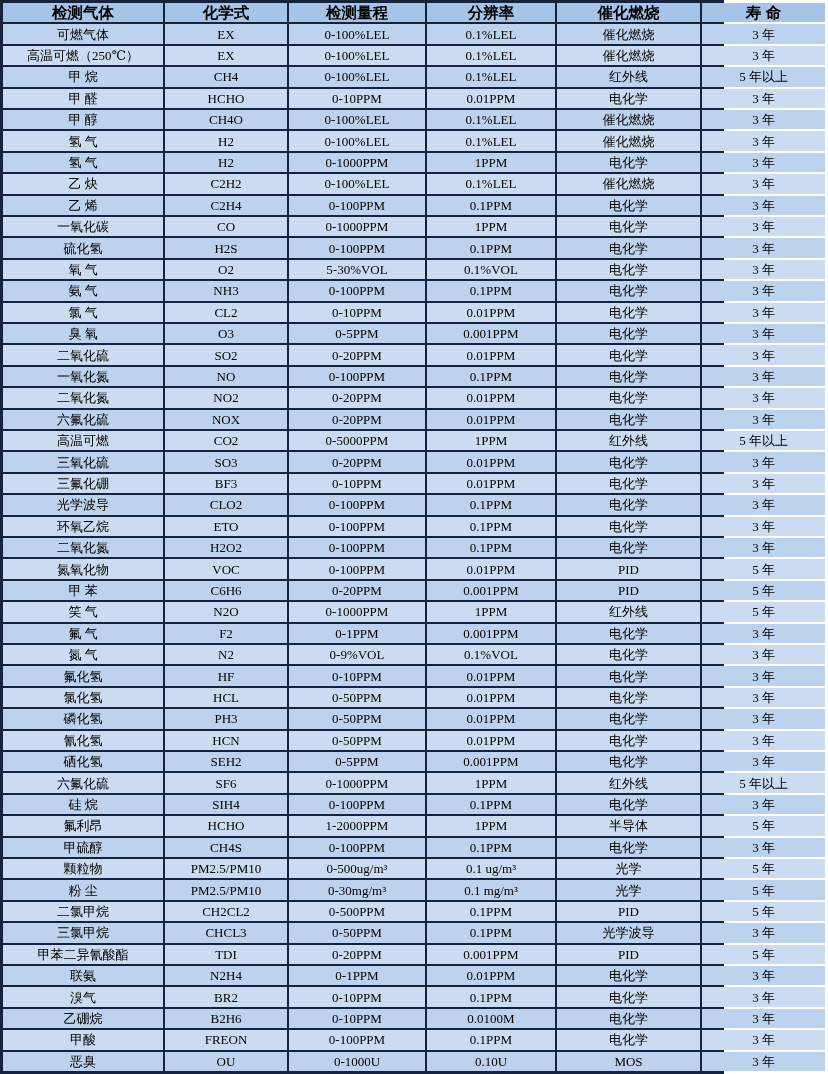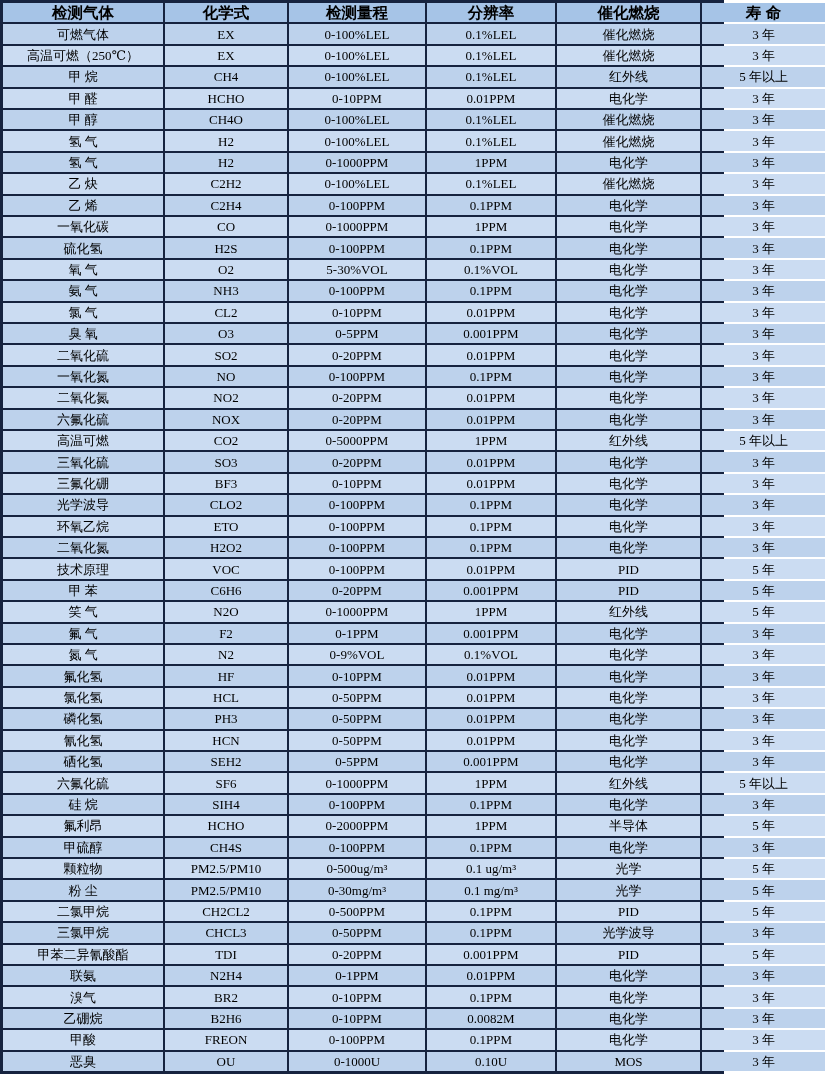"技术原理" div.cell { text: 技术原理 -> 氮氧化物 }
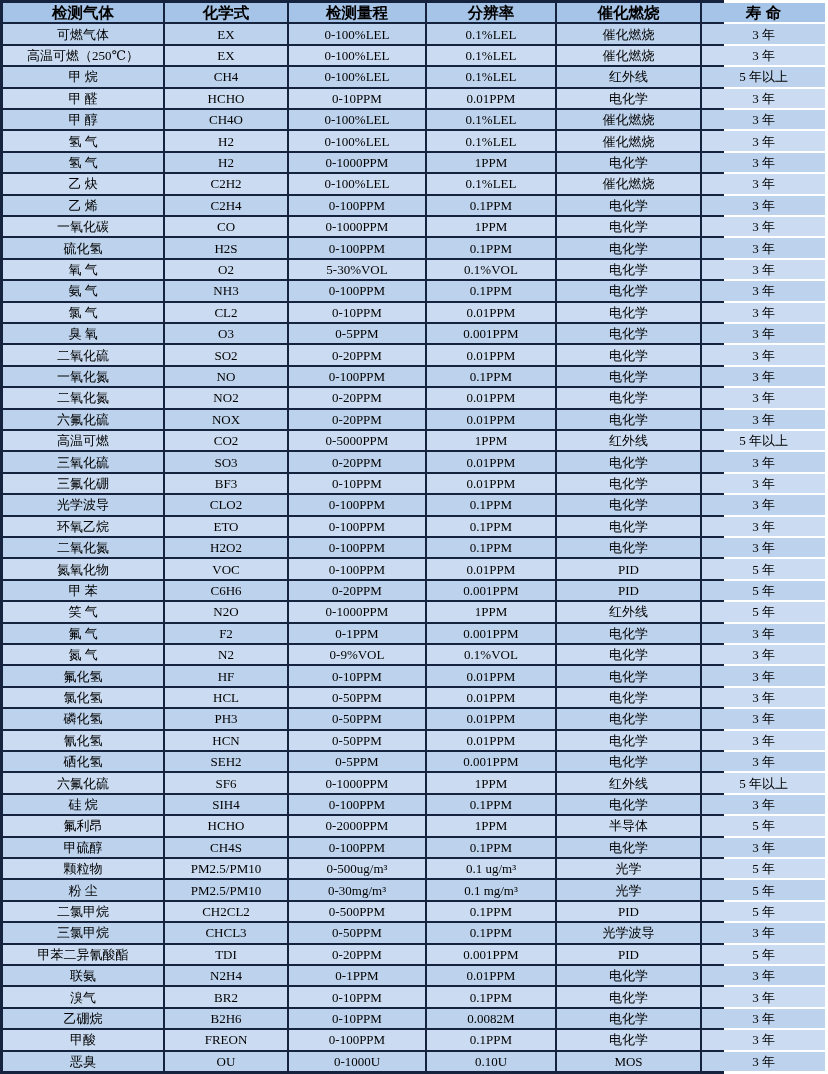"0-2000PPM" div.cell { text: 0-2000PPM -> 1-2000PPM }
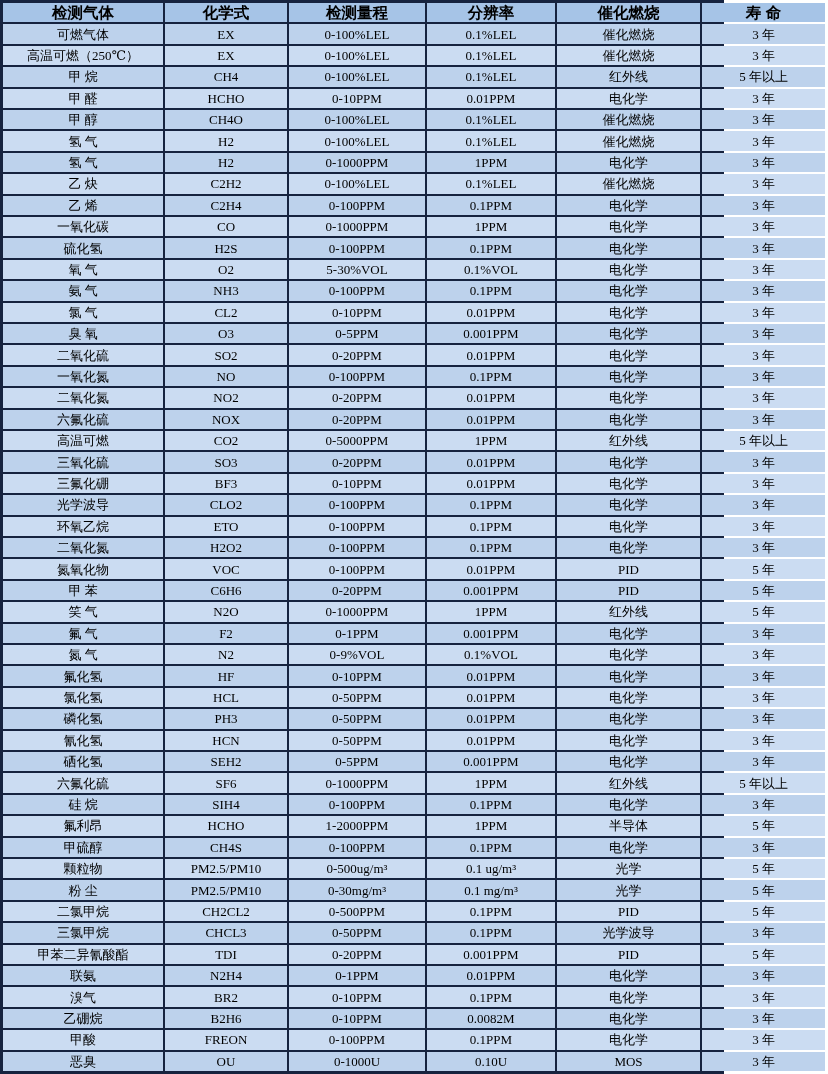"0.0082M" div.cell { text: 0.0082M -> 0.0100M }
